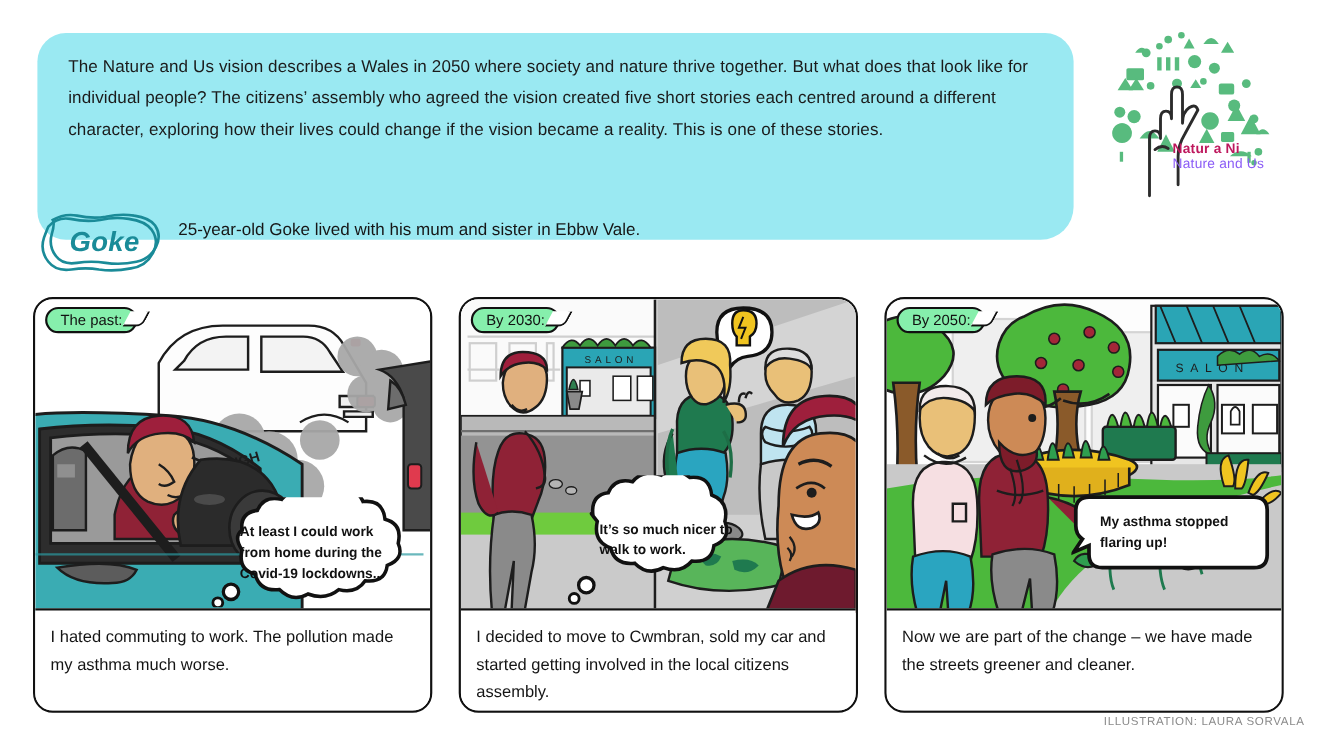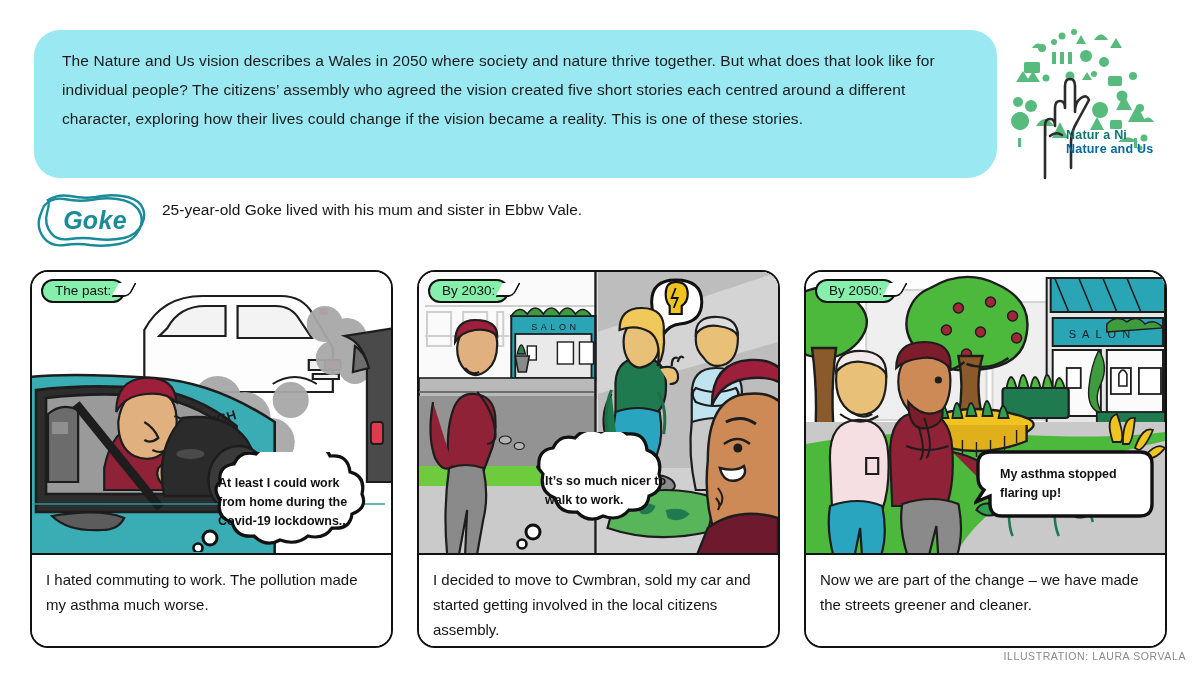"The Nature and Us vision" .intro-banner { height: 148px -> 188px; padding-left: 21px -> none }
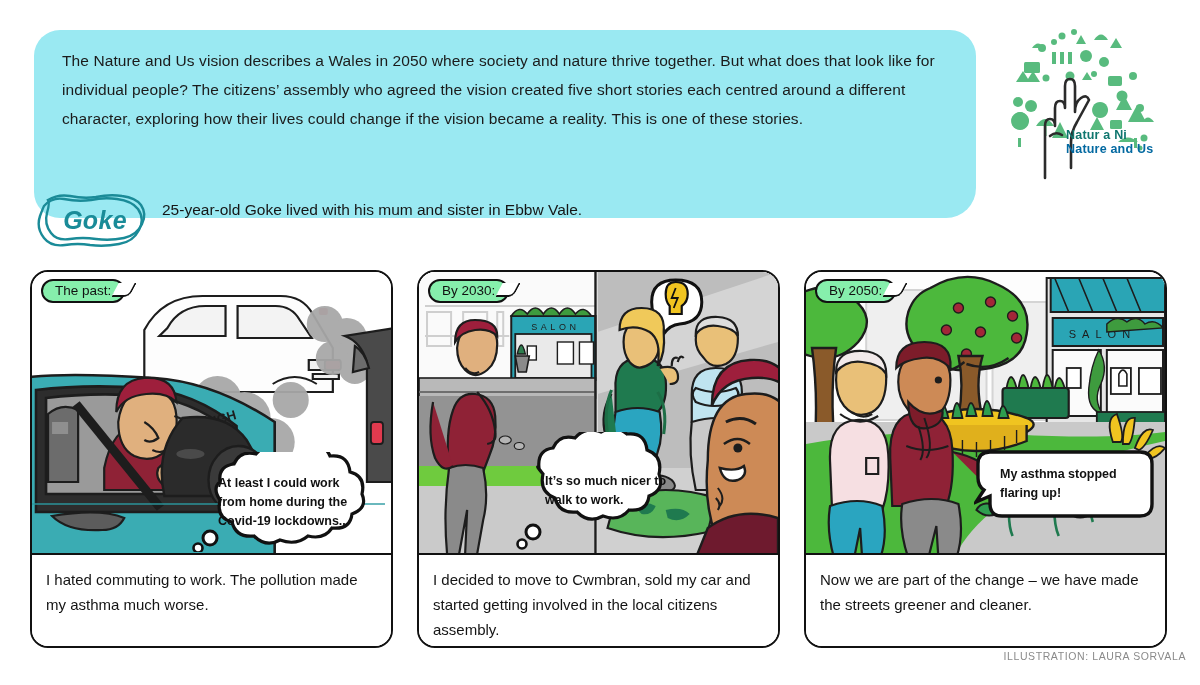"Natur a Ni" .logo-cy { color: #0f766e -> #be185d }
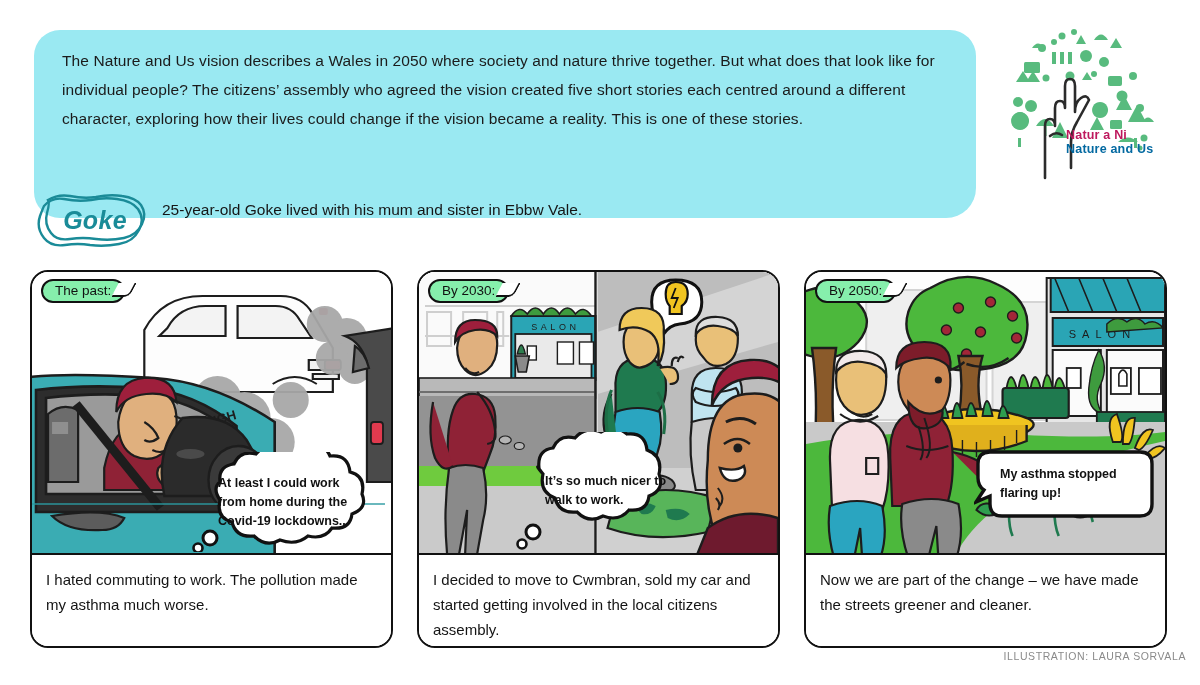"Nature and Us" .logo-en { color: #0369a1 -> #8b5cf6; font-weight: bold -> normal }
